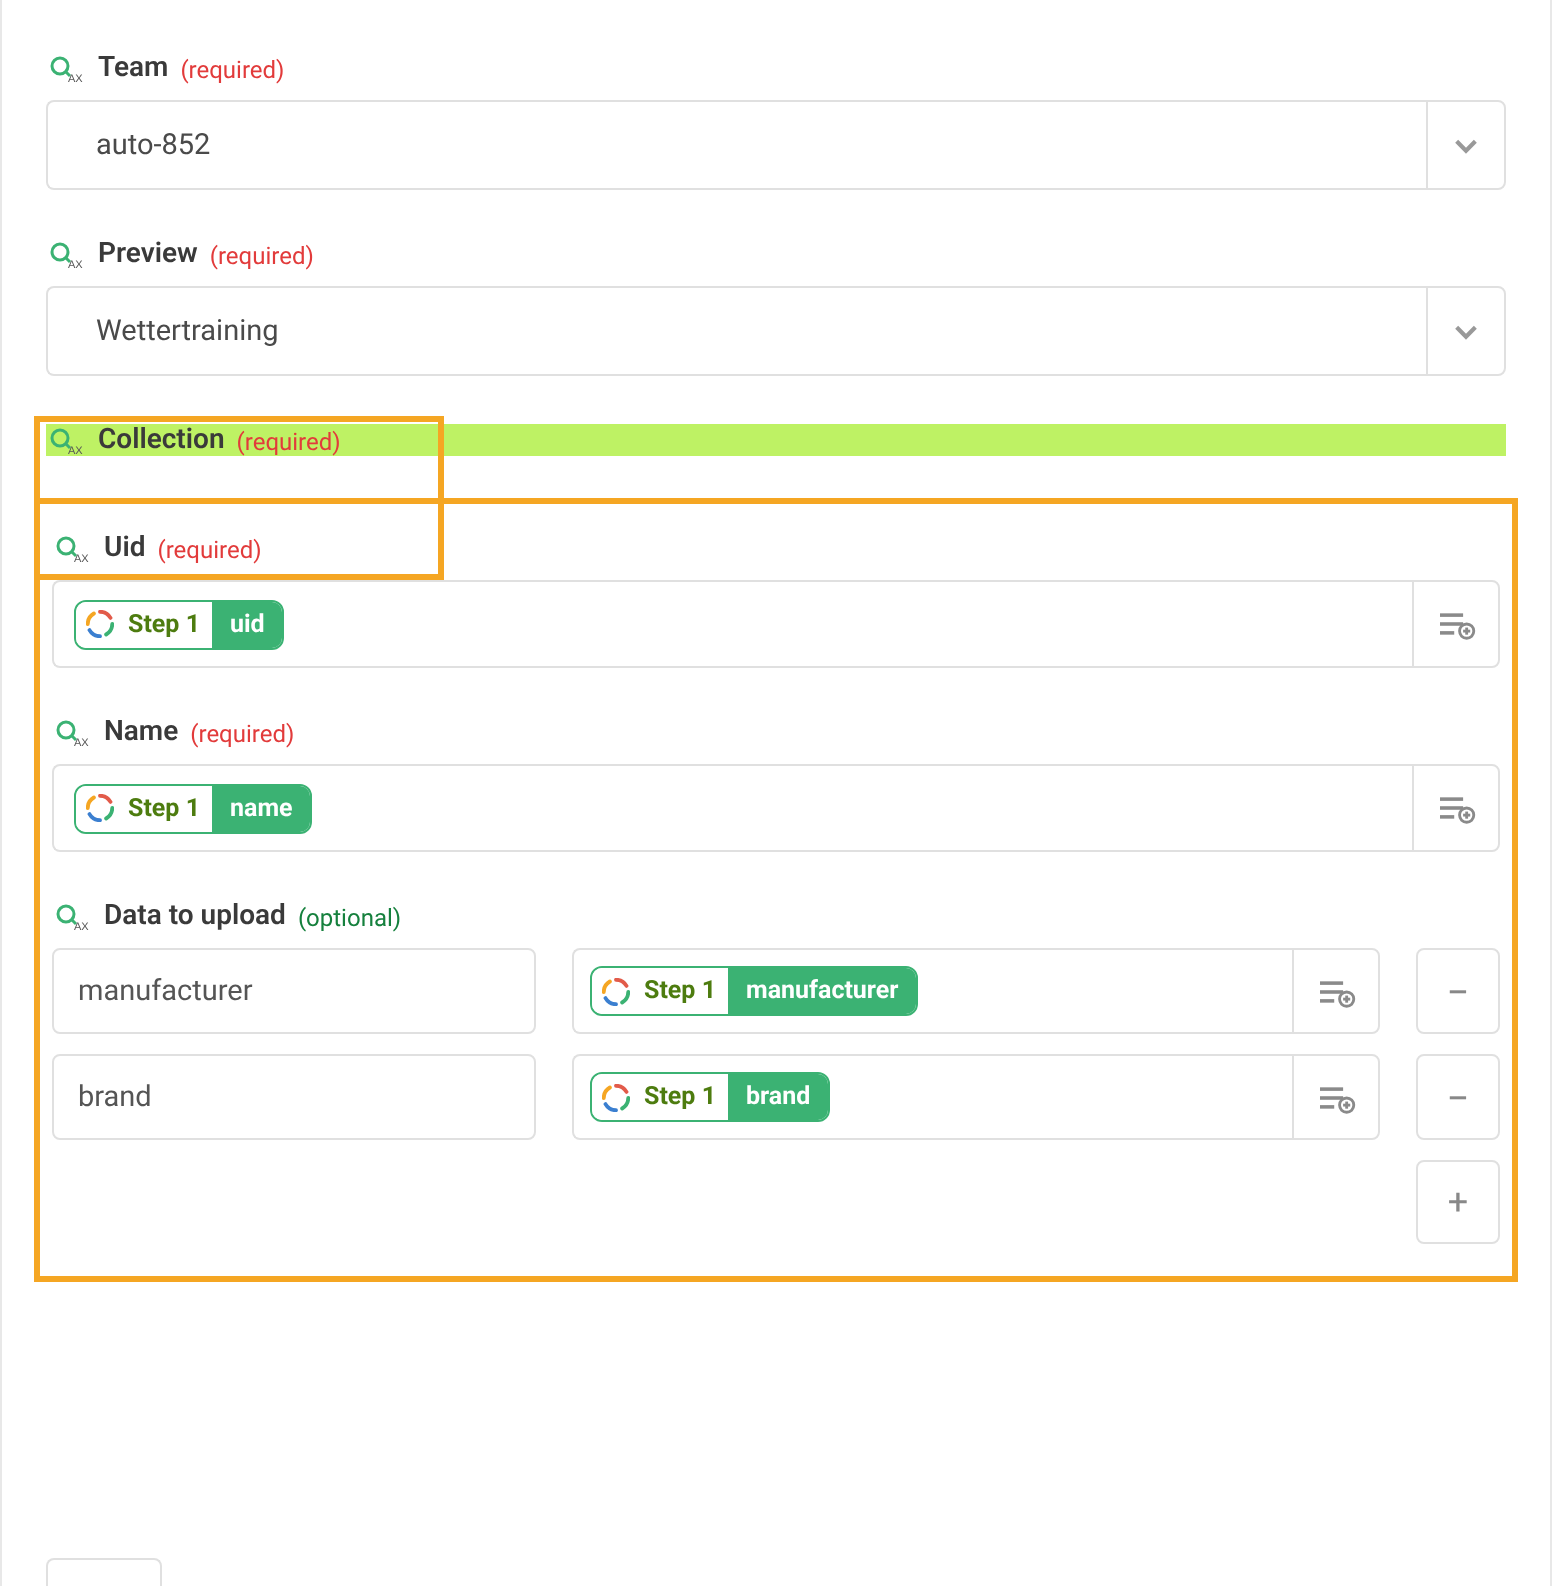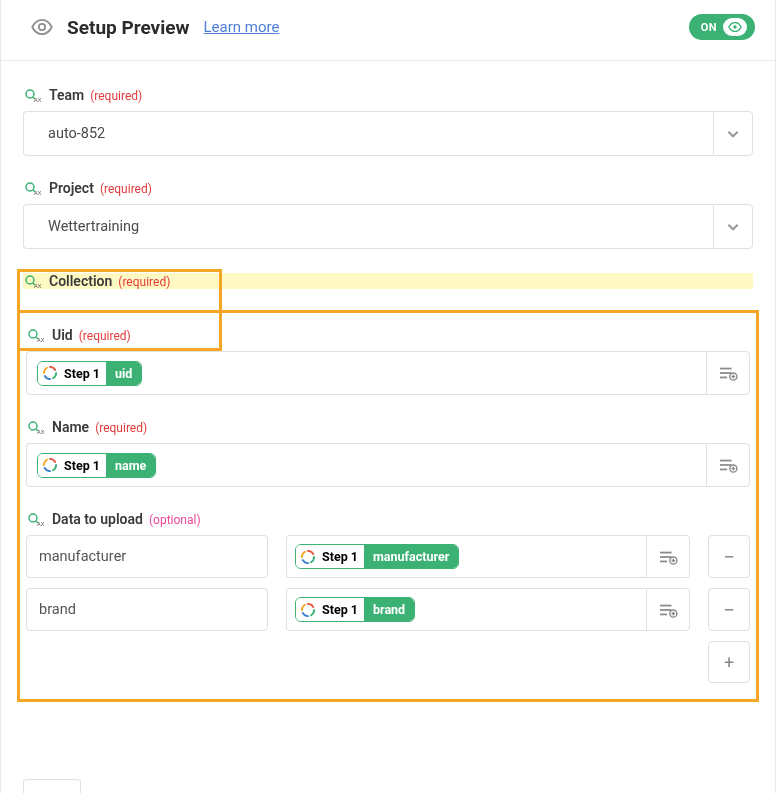"Setup Preview" div.header { html: <div> <span> <svg> <path></path> <circle></circle> </svg> </span> <span>Setup Preview</span> <a>Learn more</a> <span></span> <div> <span>ON</span> <span> <svg> <path></path> <circle></circle> </svg> </span> </div> </div> -> none }
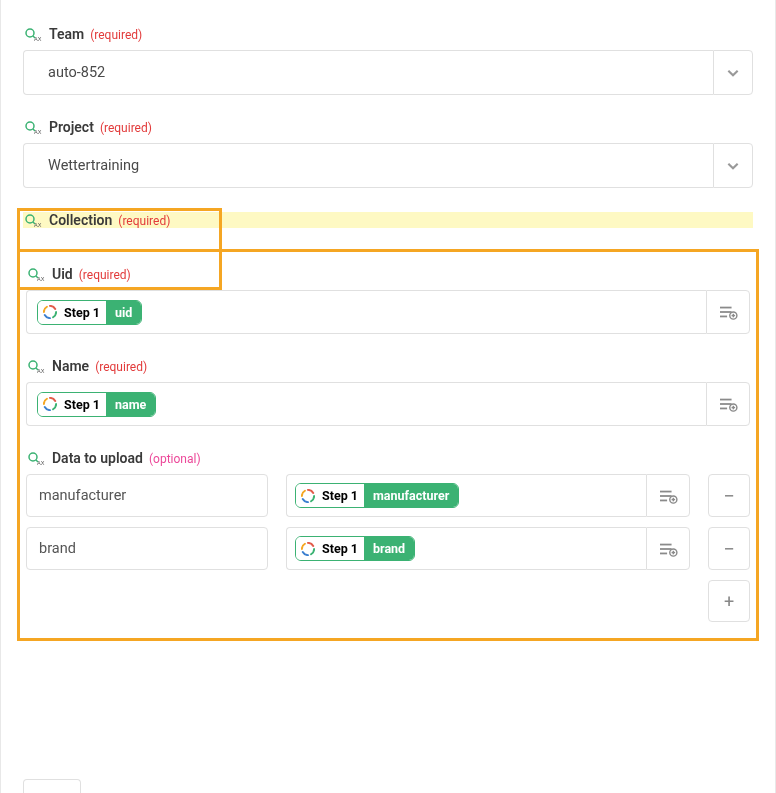"Project" span.label-text { text: Project -> Preview }
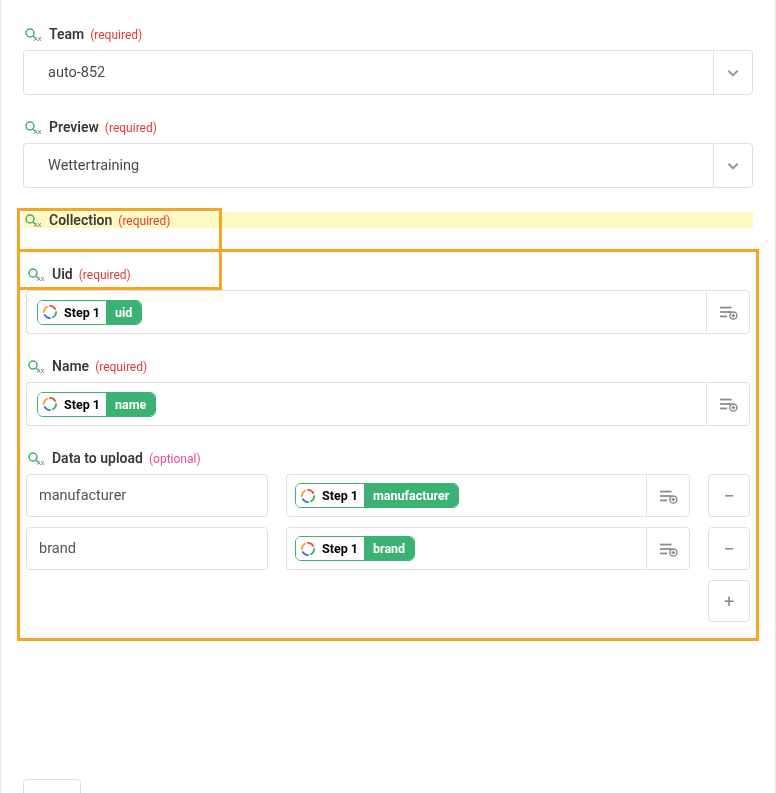"Collection" .hl-collection { background: #fef9c3 -> #bef264 }
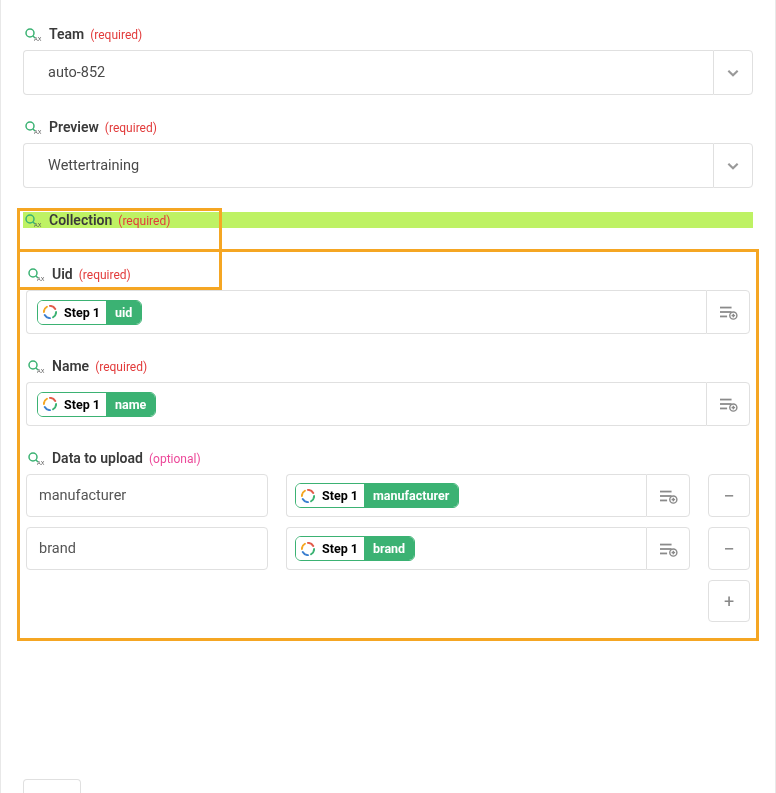"Step 1" .chip .step { color: #000000 -> #4d7c0f }
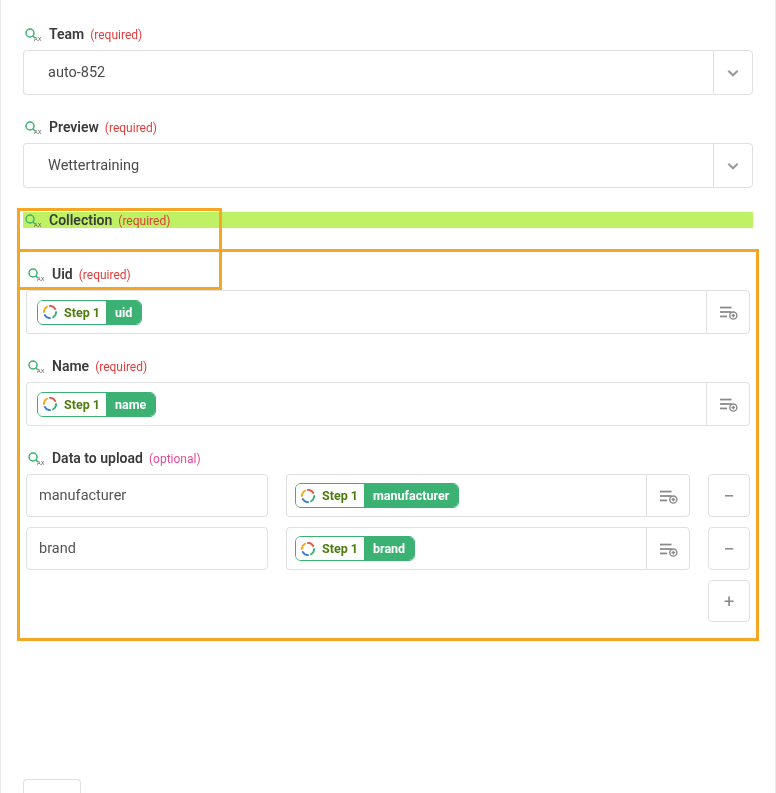"(optional)" .opt { color: #ec4899 -> #15803d }
